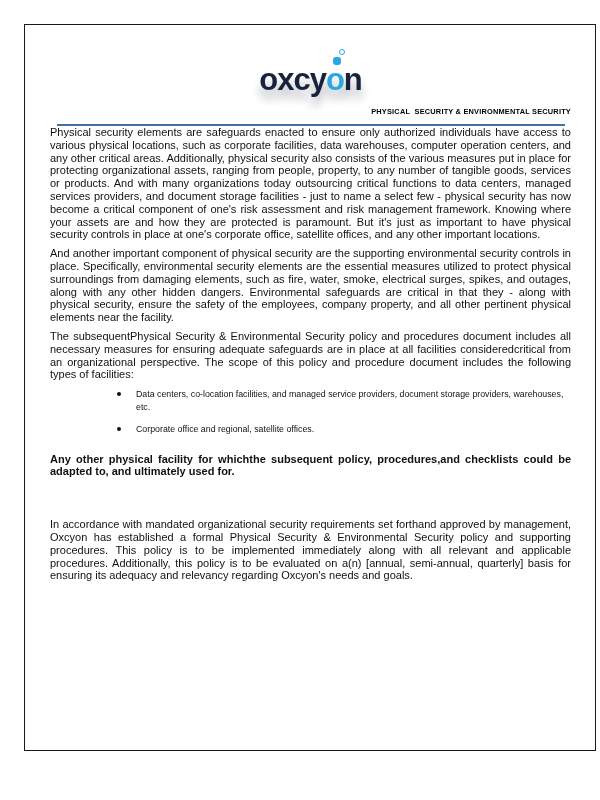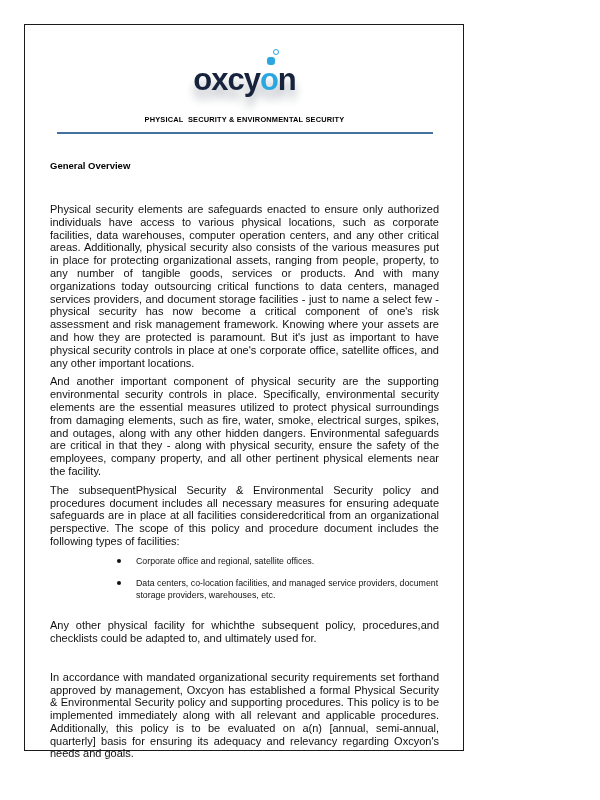"oxcyon" .sheet { width: 440px -> 572px }
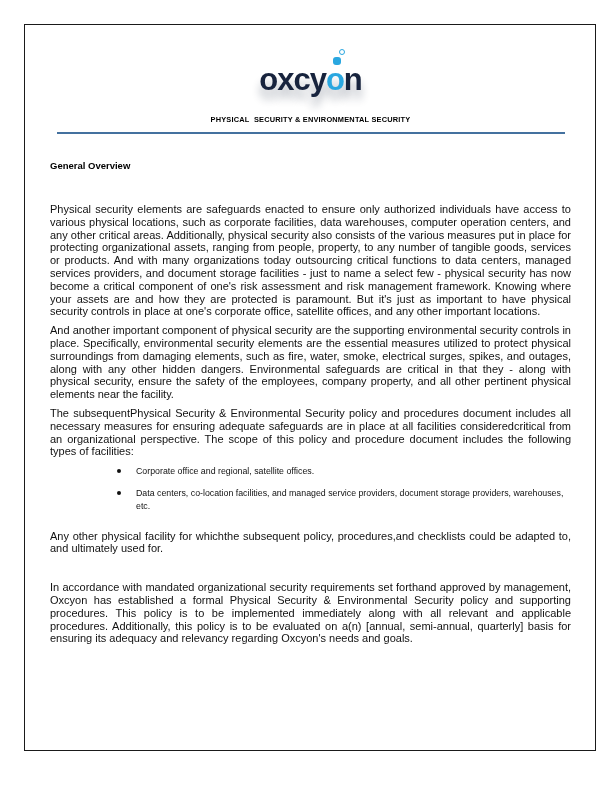"PHYSICAL SECURITY & ENVIRONMENTAL" .doc-title { margin-top: 18px -> 10px; text-align: center -> right }
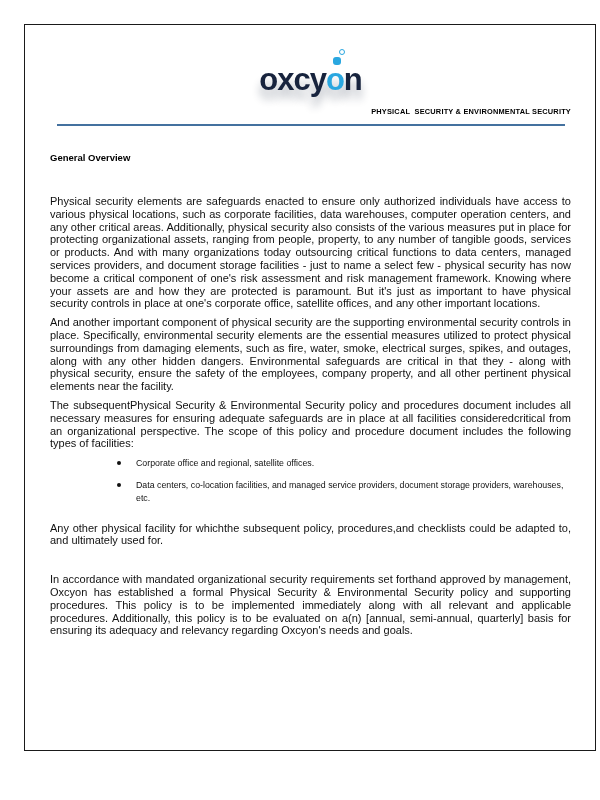"General Overview" div.section-heading { html: <div>General Overview</div> -> none }
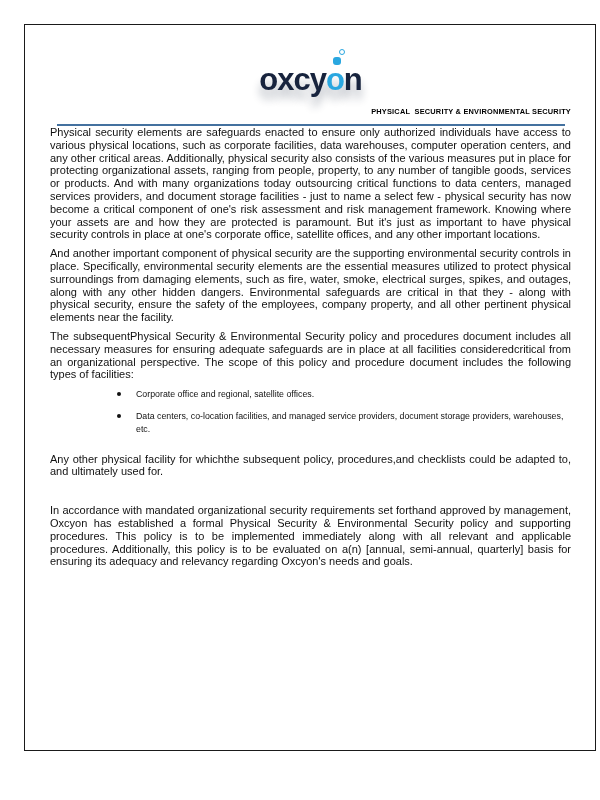"Corporate office and regional, satellite" li.bullet-item { order: before "Data centers, co-location facilities," -> after "Data centers, co-location facilities," }
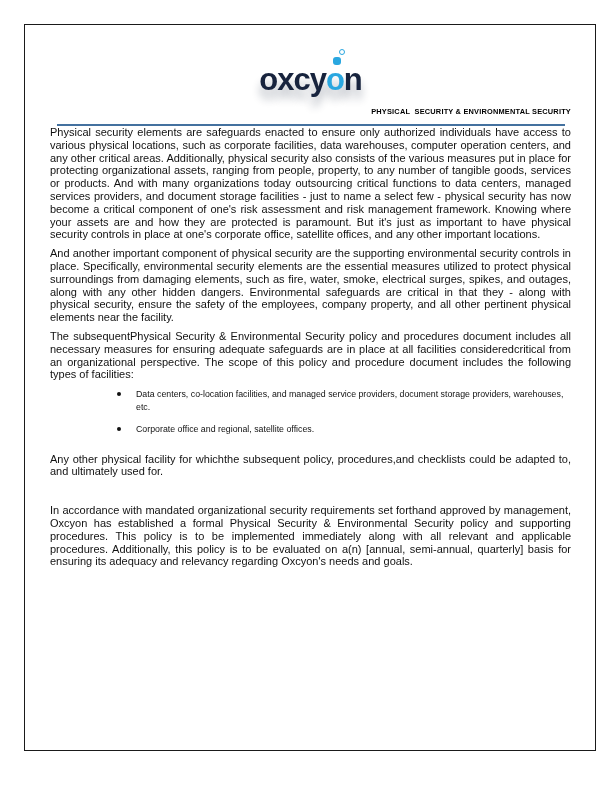"Any other physical facility for" .para-closing { font-weight: none -> bold; margin-bottom: 26px -> 40px }
